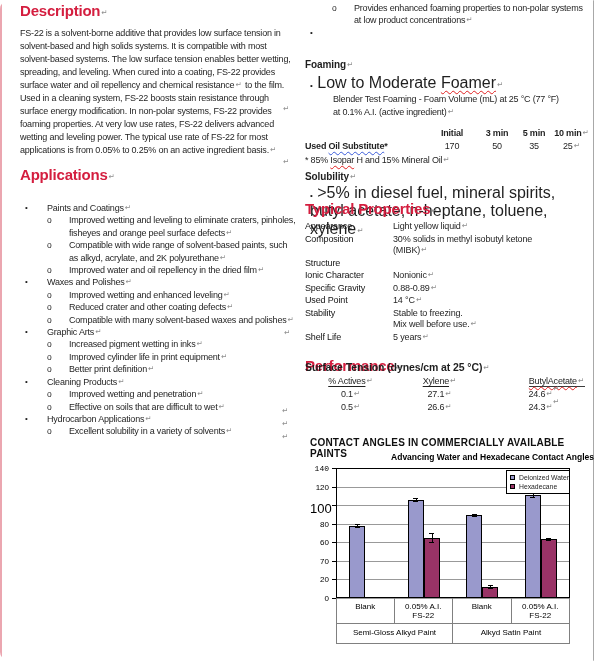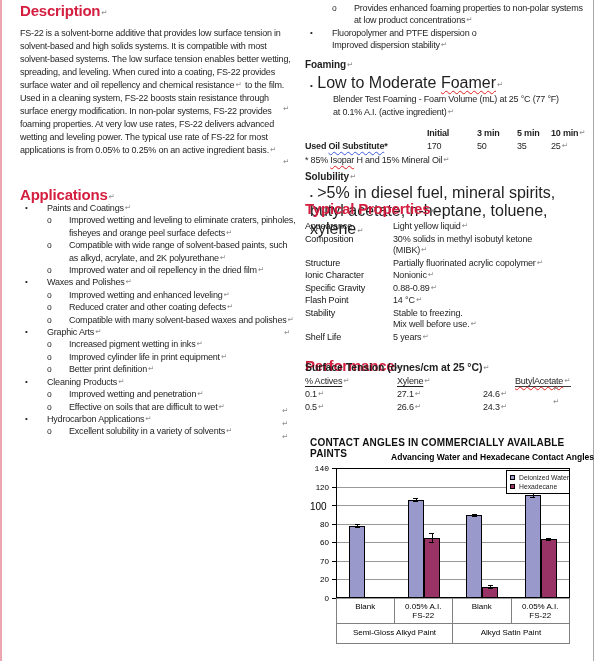"Description↵" .page { border-radius: none -> 9px }
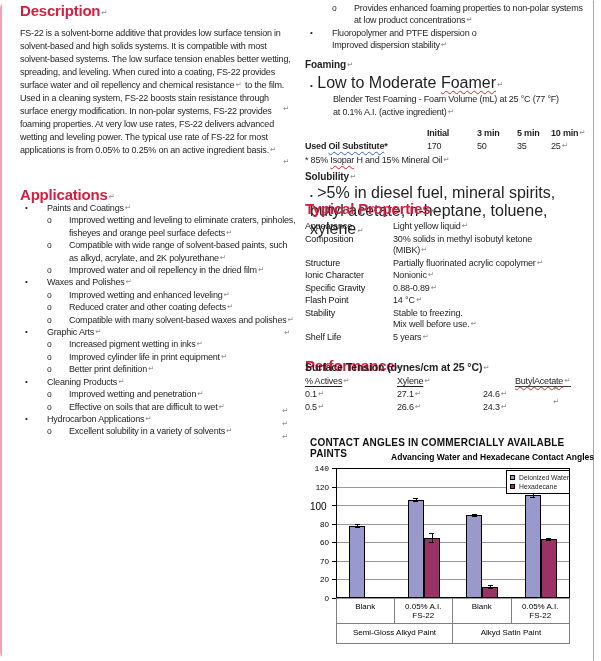"Fluoropolymer and PTFE dispersion o" span.txt { html: <span><span>Fluoropolymer and PTFE dispersion o</span><span>Improved dispersion stability<span>↵</span></span></span> -> none }
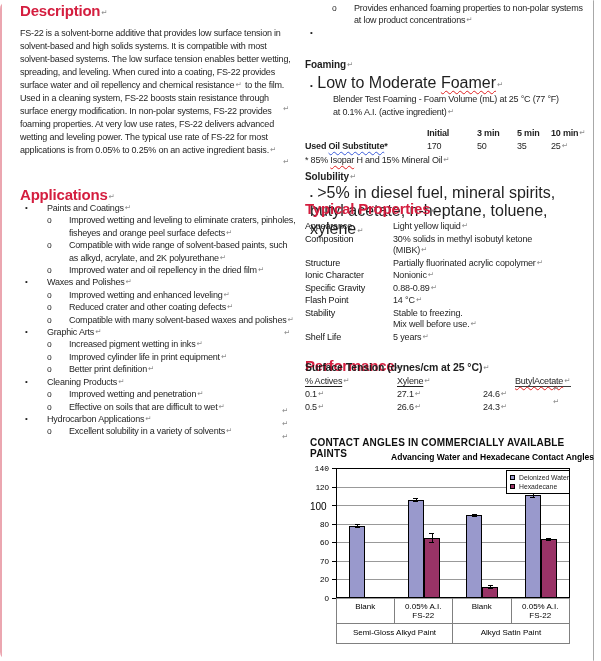"Initial" .foam-grid .num { text-align: left -> center }
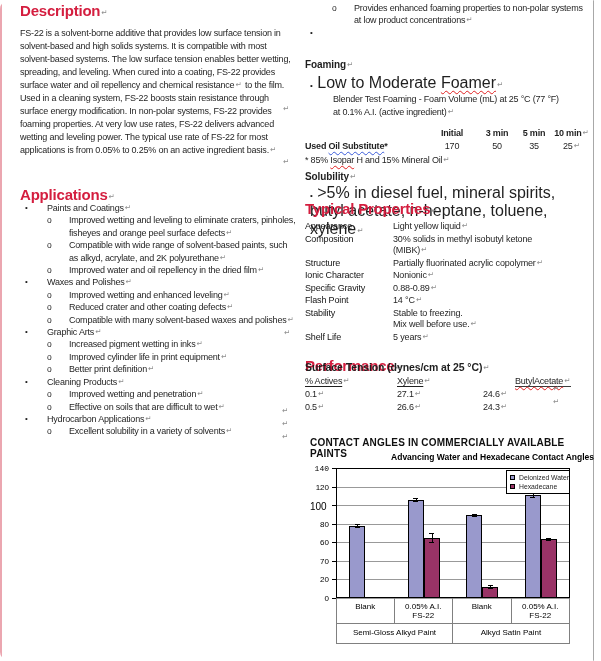"Applications↵" h2.red { top: 186px -> 166px }
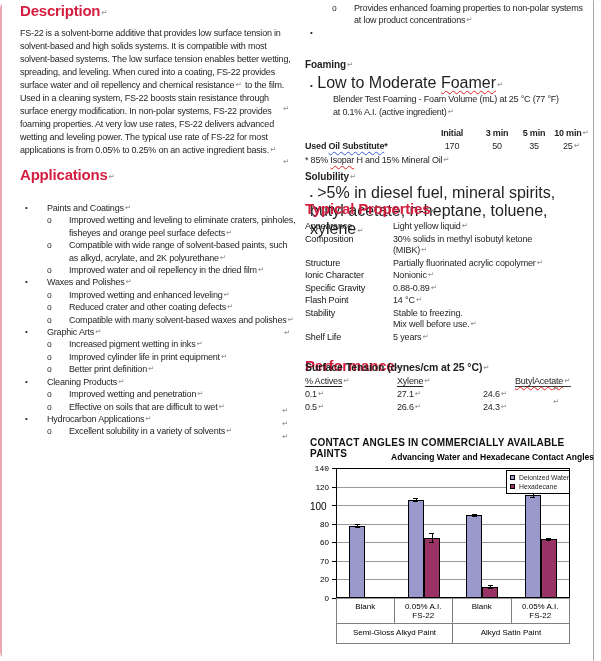"Partially fluorinated acrylic copolymer↵" div.pvalue { html: <div>Partially fluorinated acrylic copolymer<span>↵</span></div> -> none }
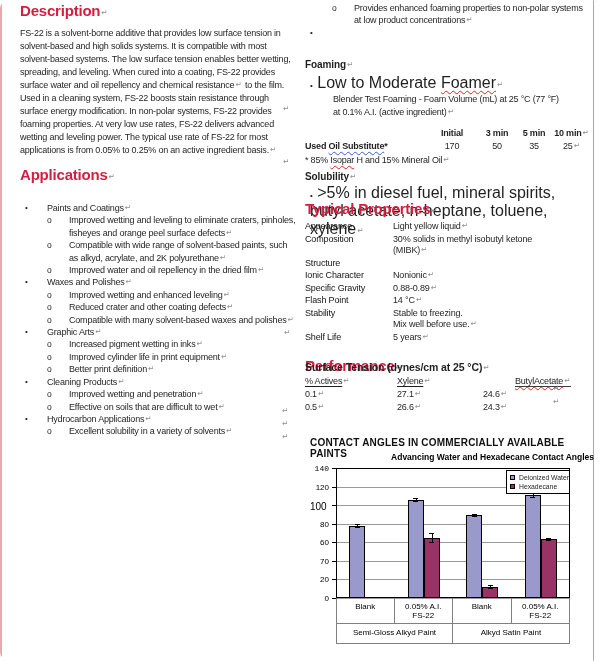"Flash Point" div.plabel { text: Flash -> Used }
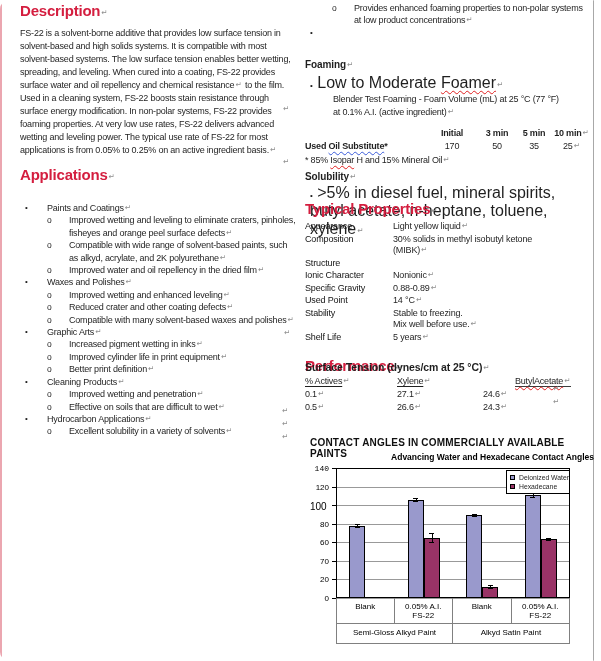"% Actives↵" .st-grid { text-align: left -> center }
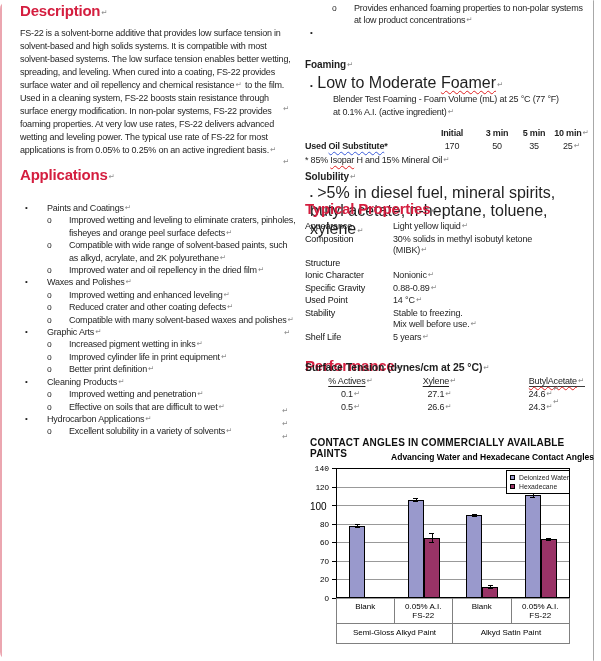"100" div { font-size: 10px -> 13px }
